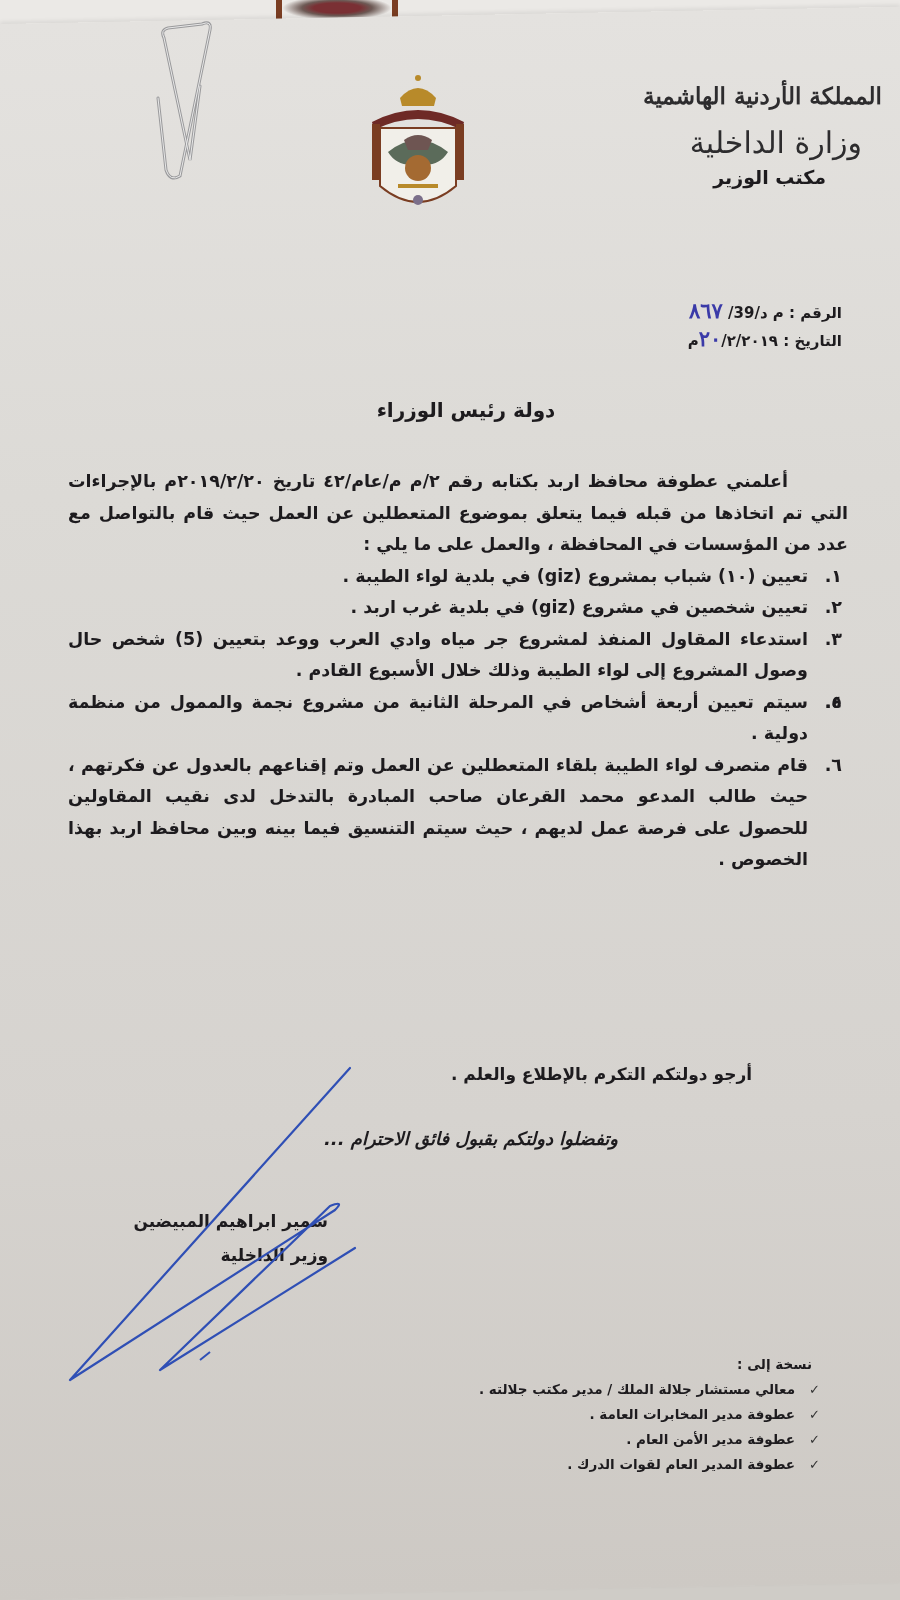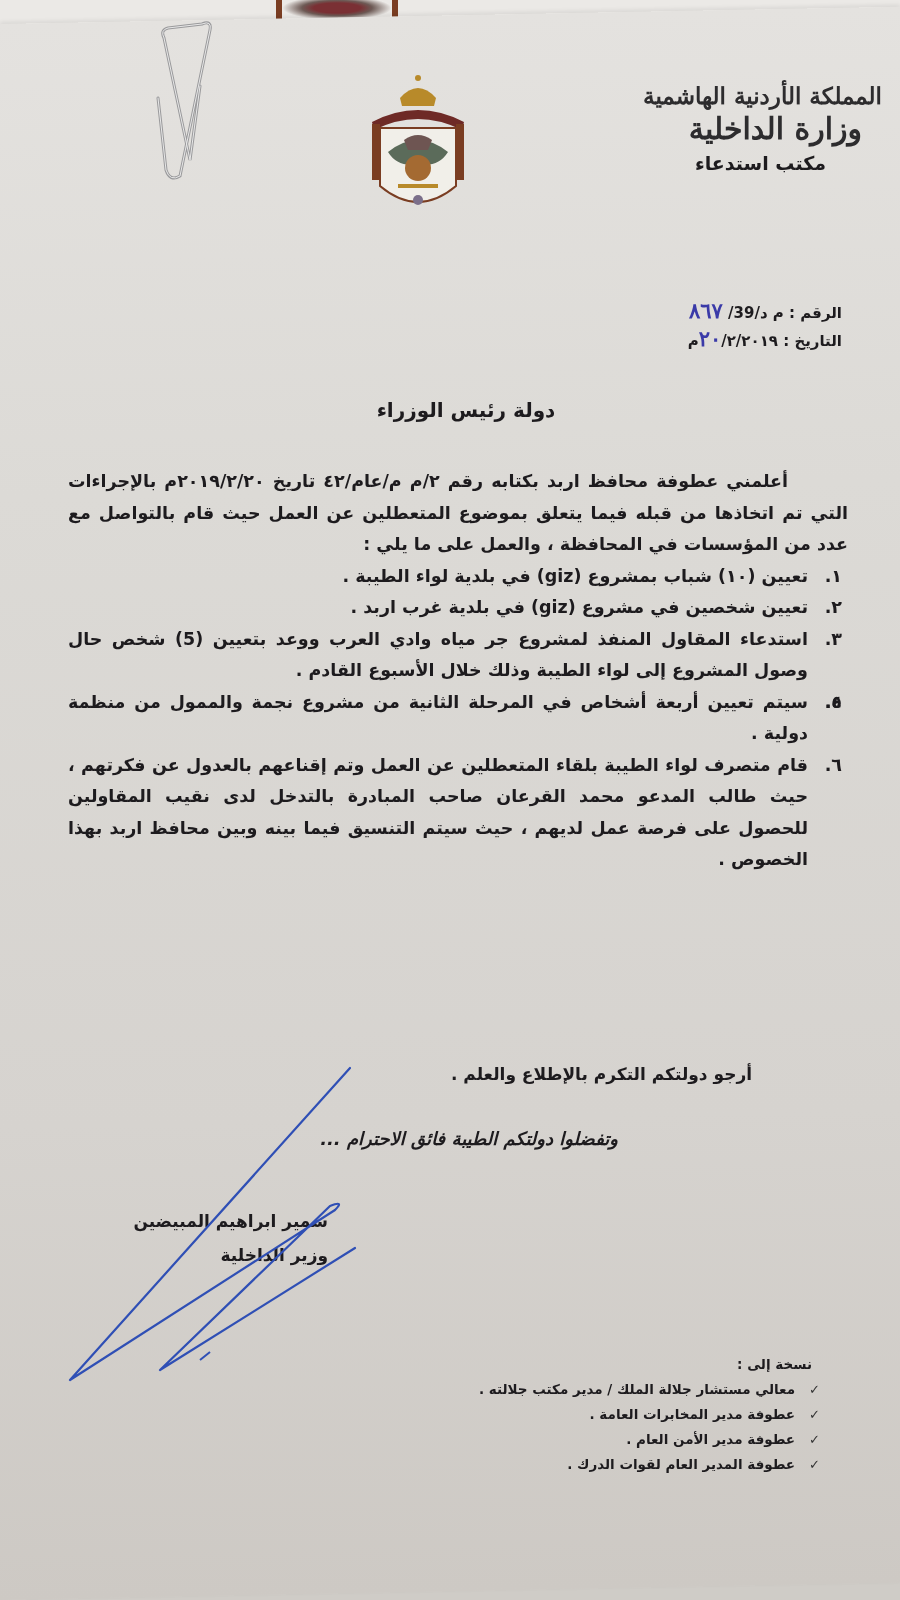"وزارة الداخلية" .lh-ministry { font-weight: bold -> normal; margin-top: 2px -> 16px }
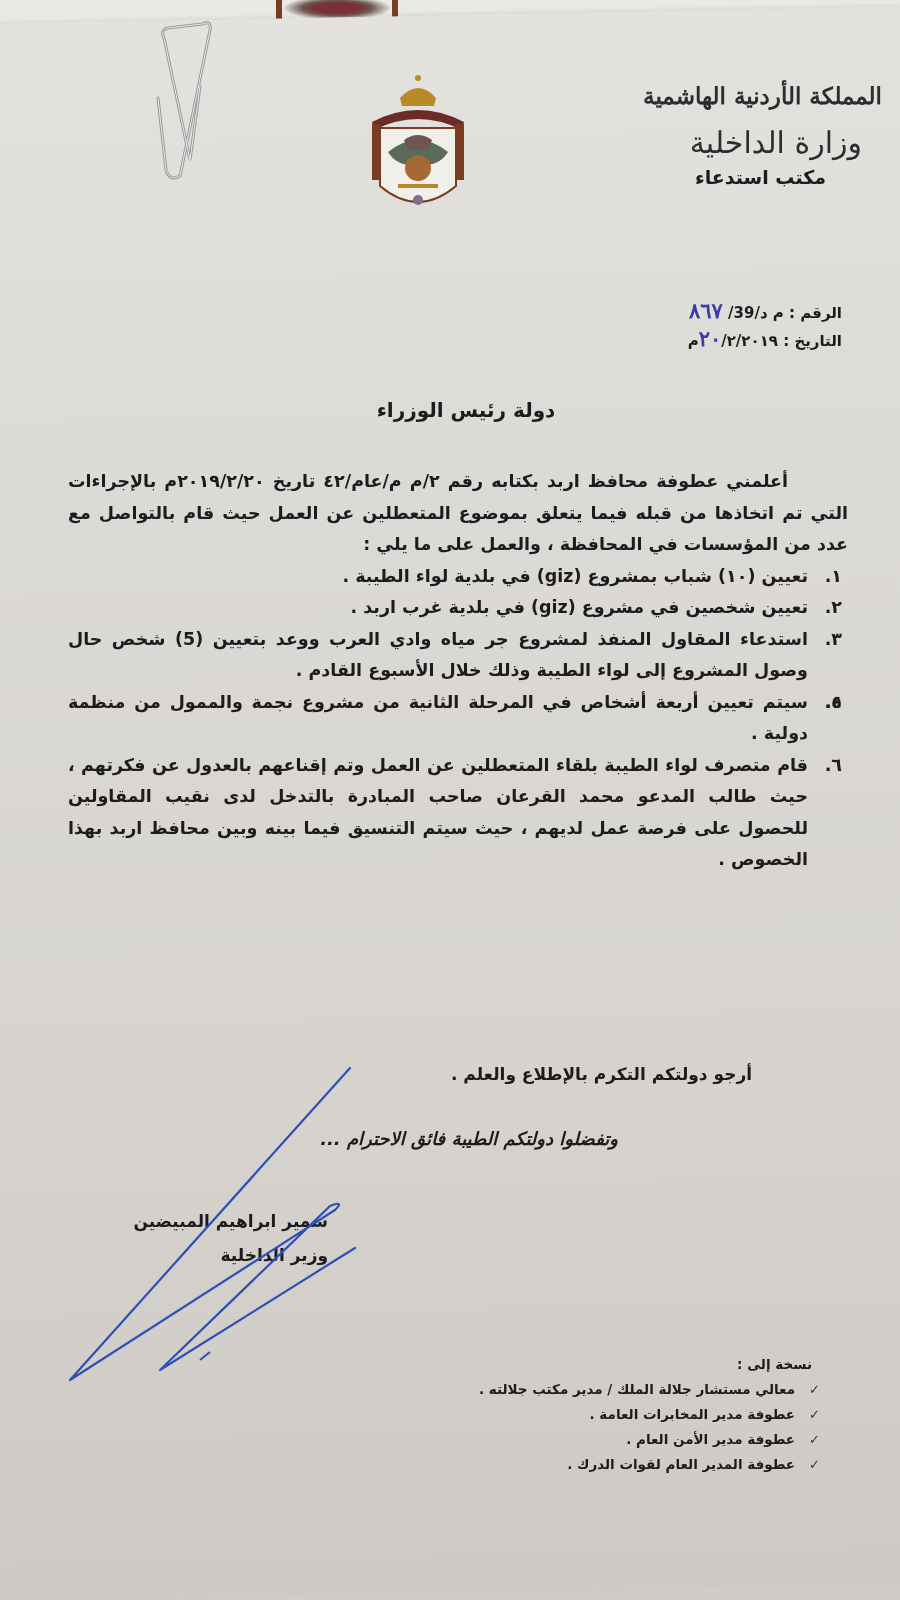"مكتب استدعاء" div.lh-office { text: استدعاء -> الوزير }
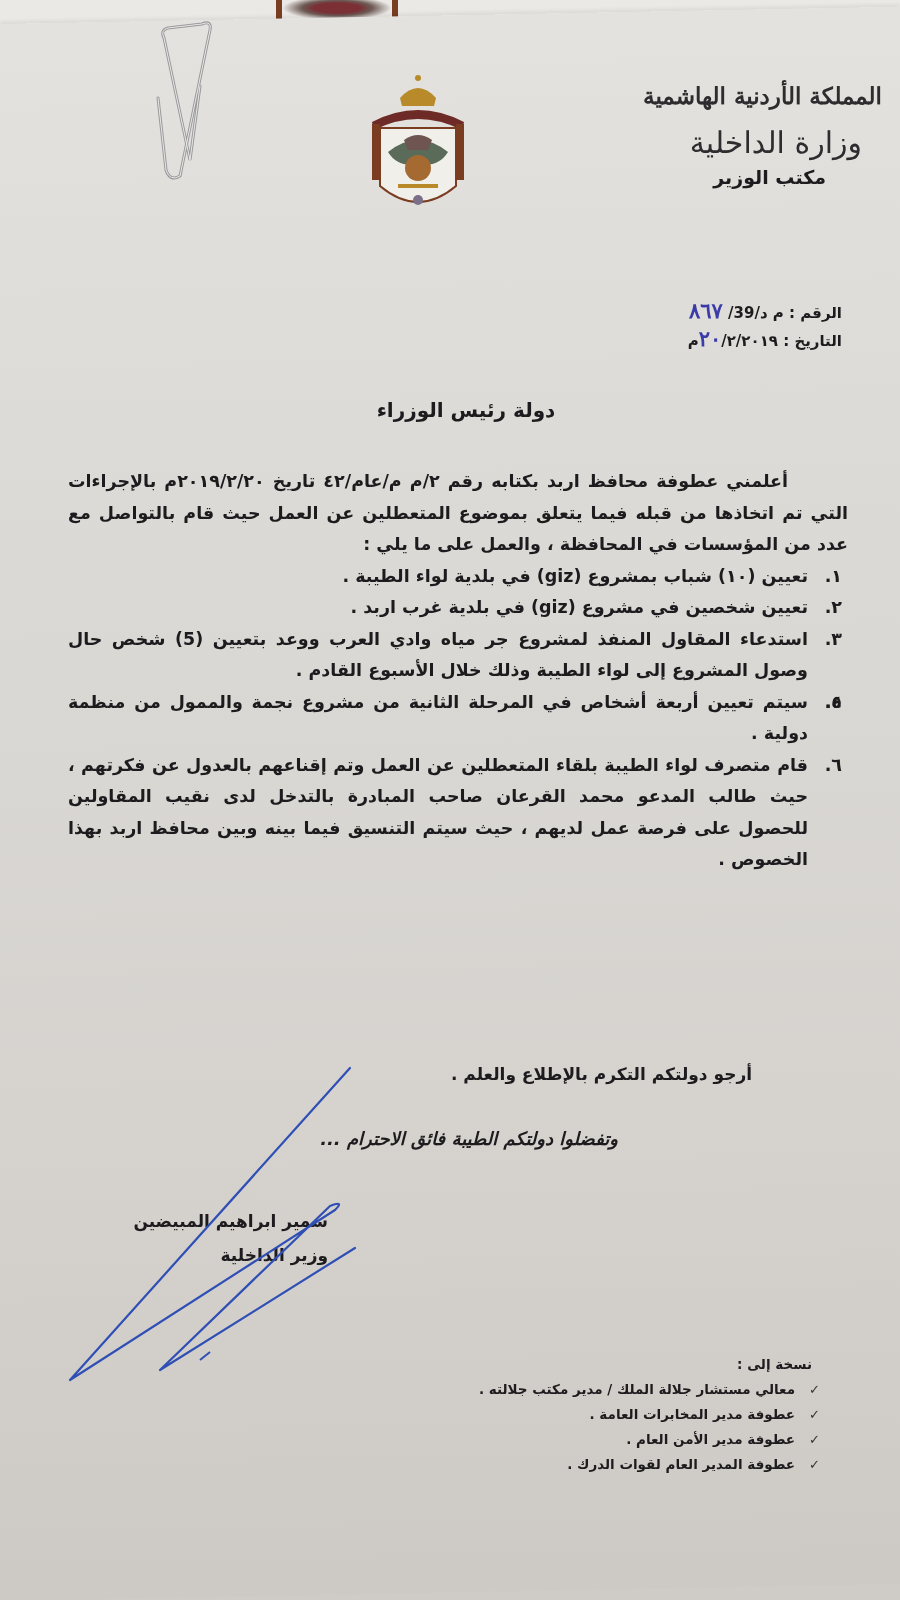"وتفضلوا دولتكم الطيبة فائق الاحترام" div.salute { text: الطيبة -> بقبول }
